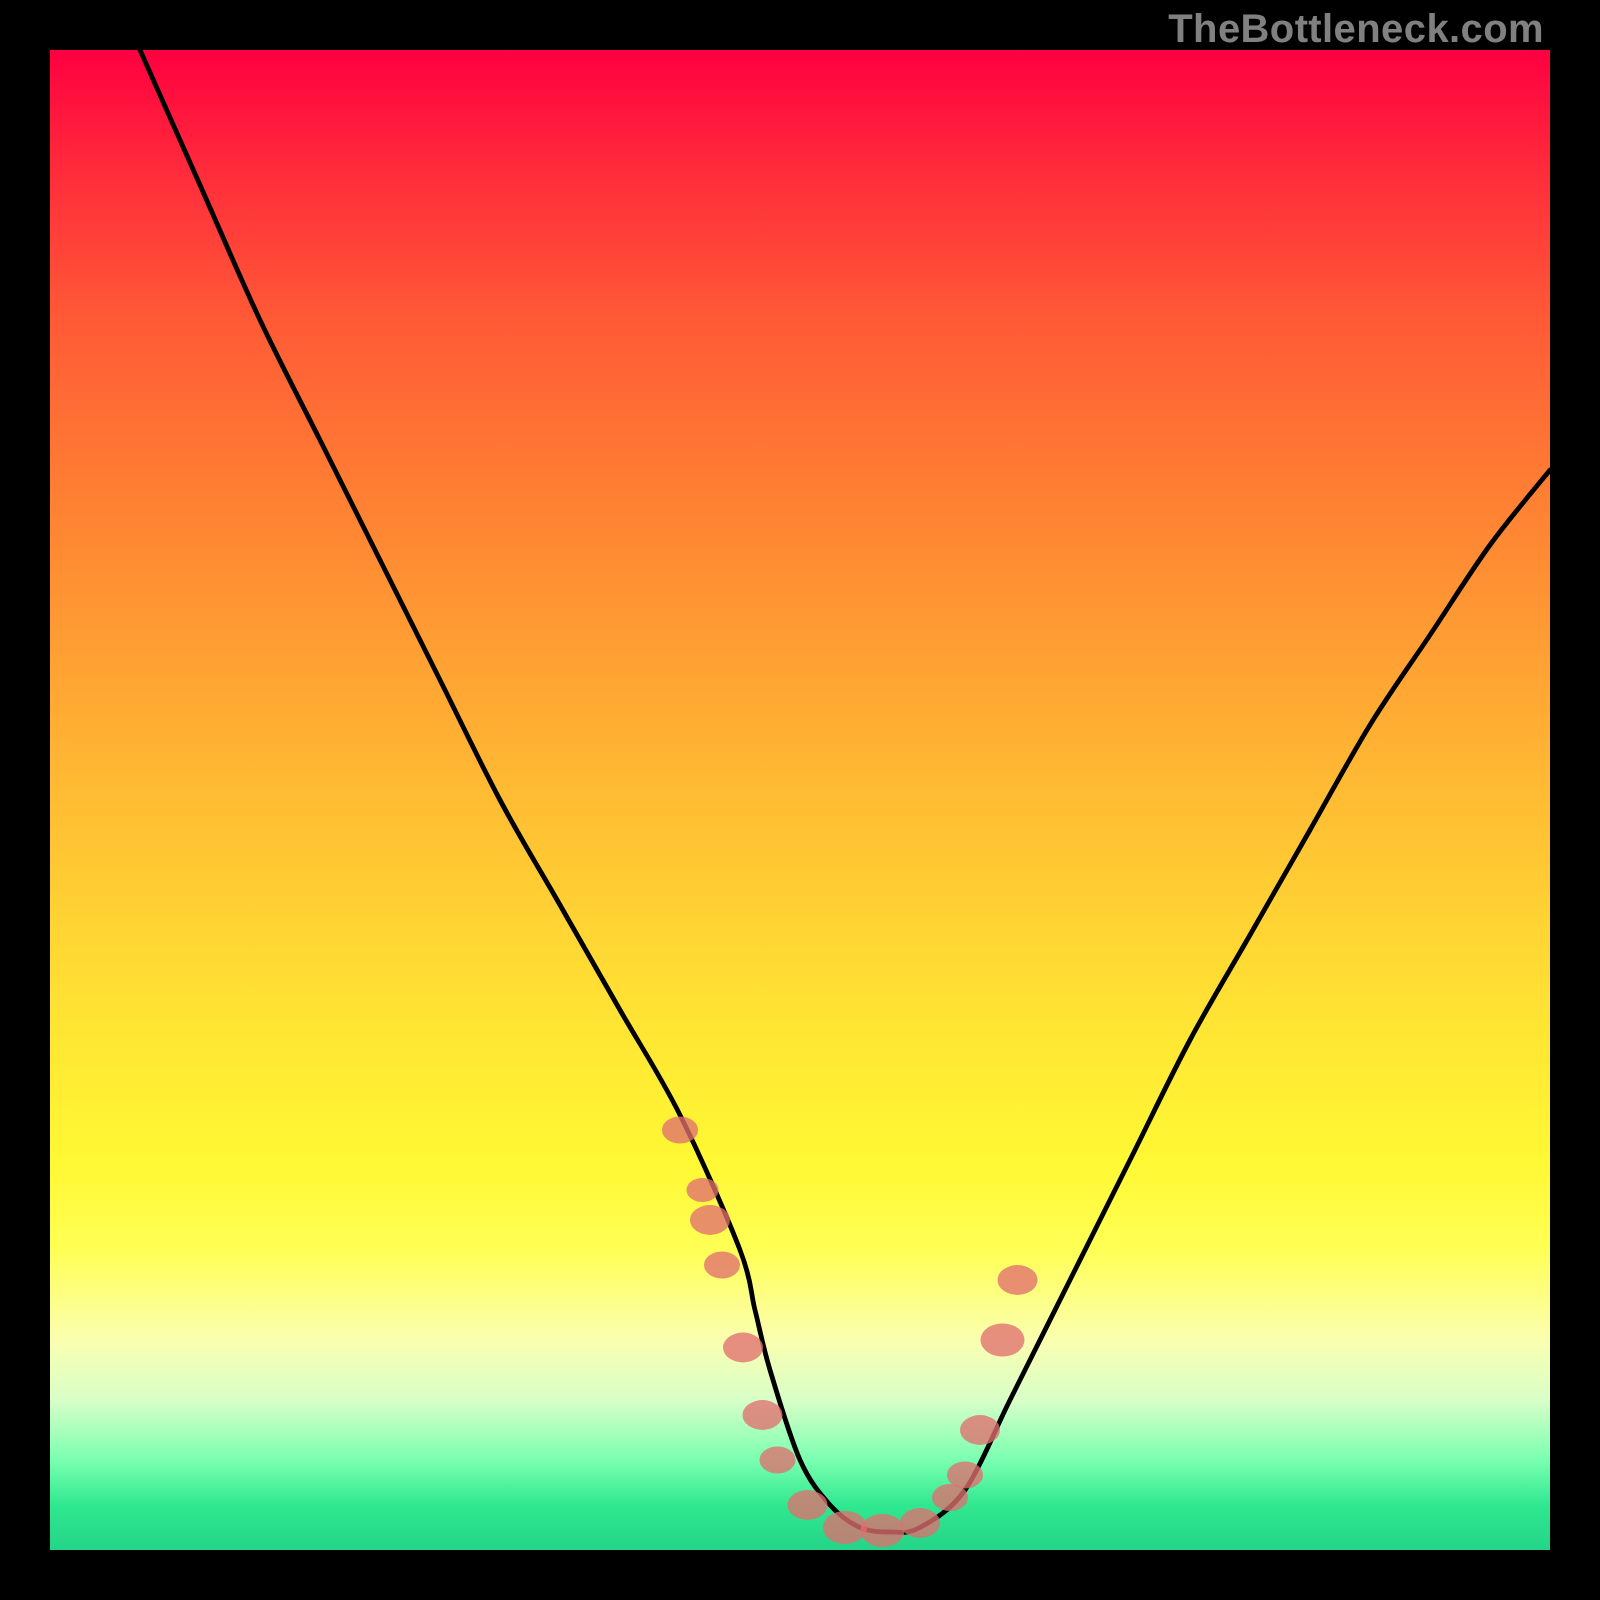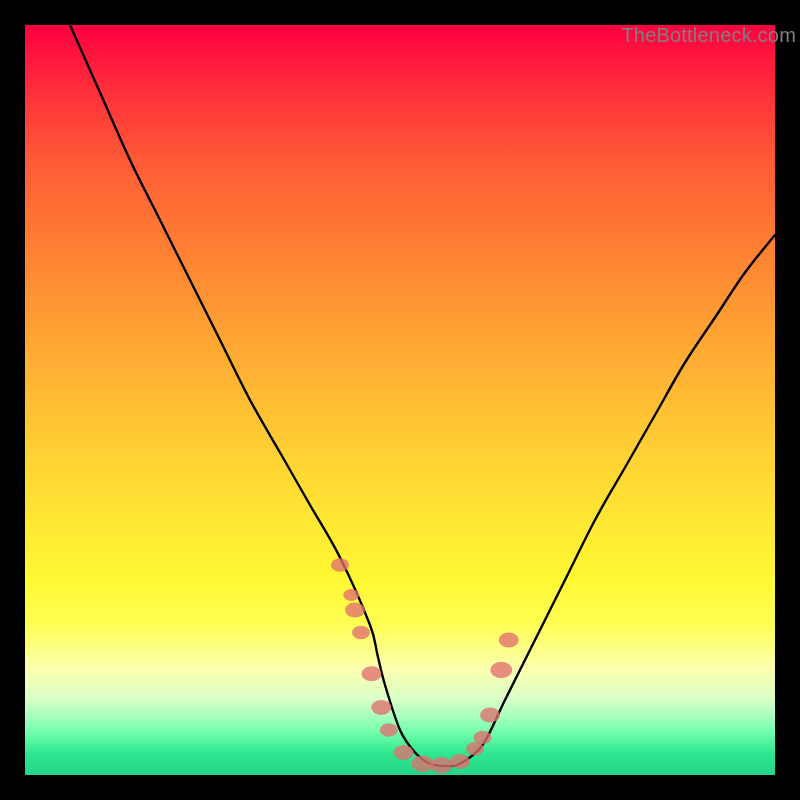"TheBottleneck.com" .watermark { font-weight: normal -> bold; margin-top: 20px -> none; right: 4px -> 28px }
